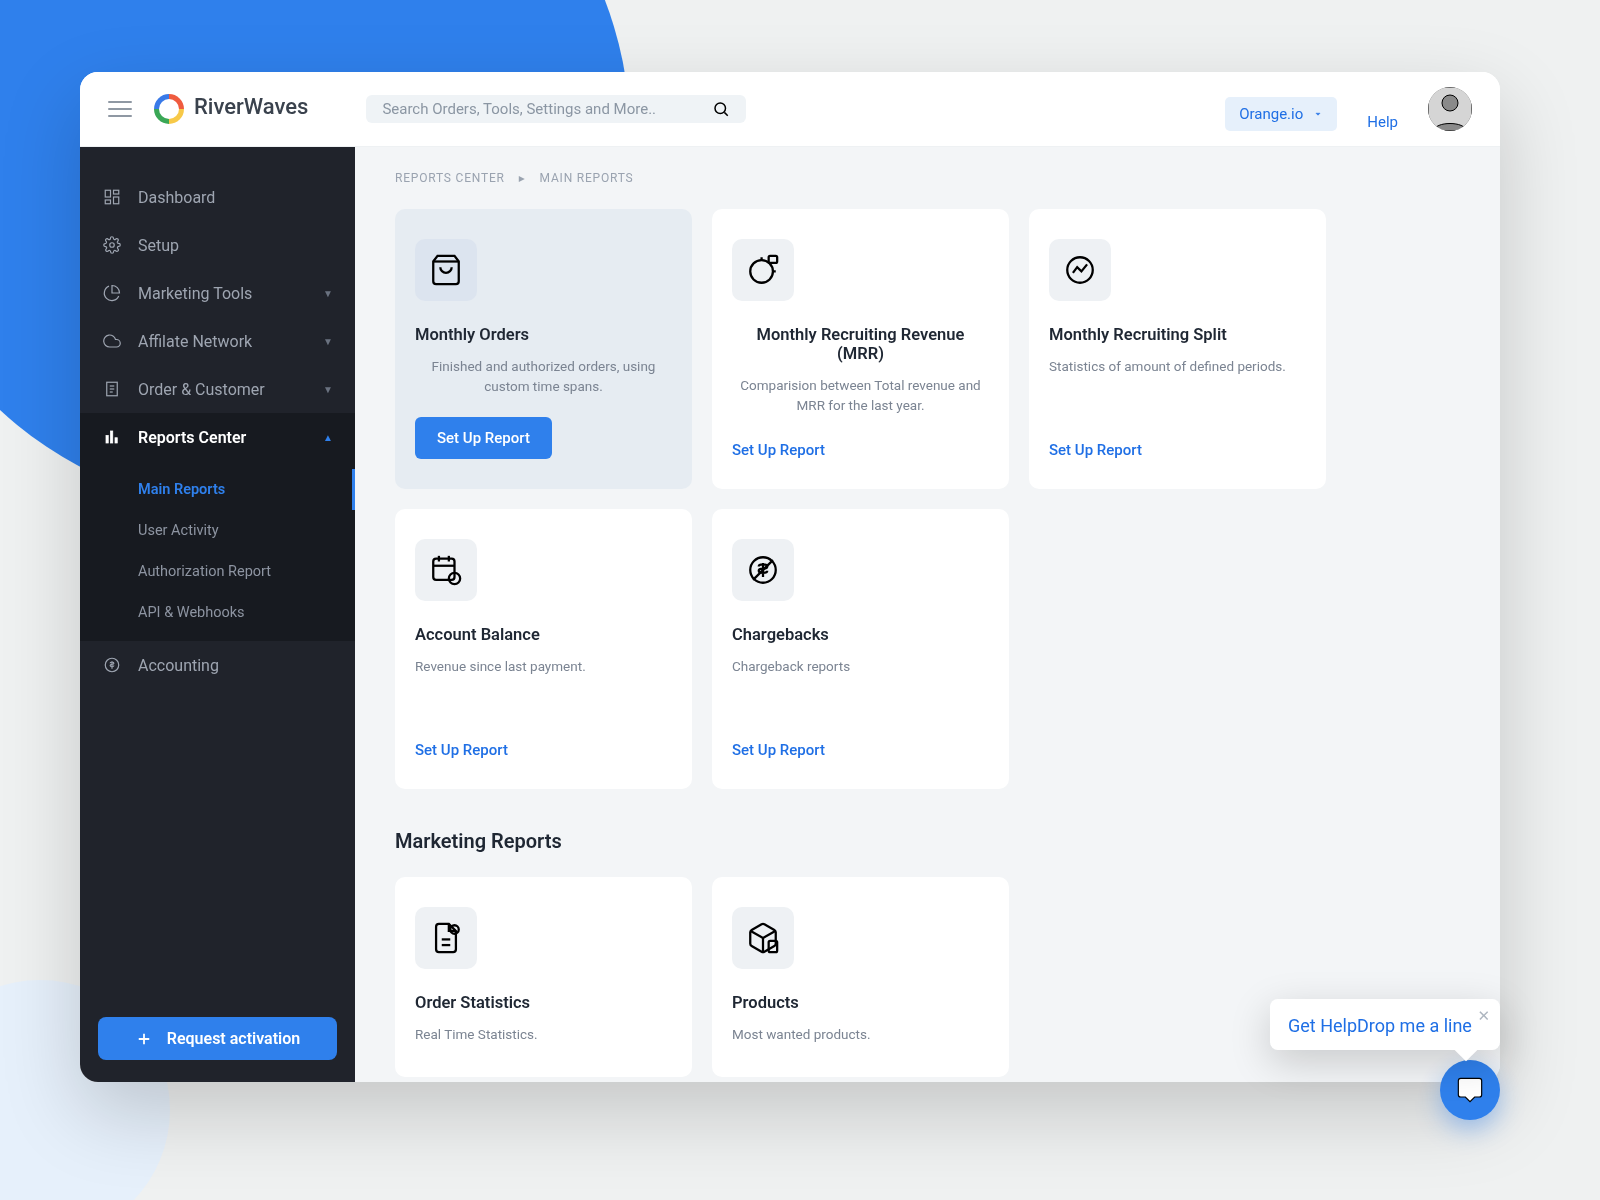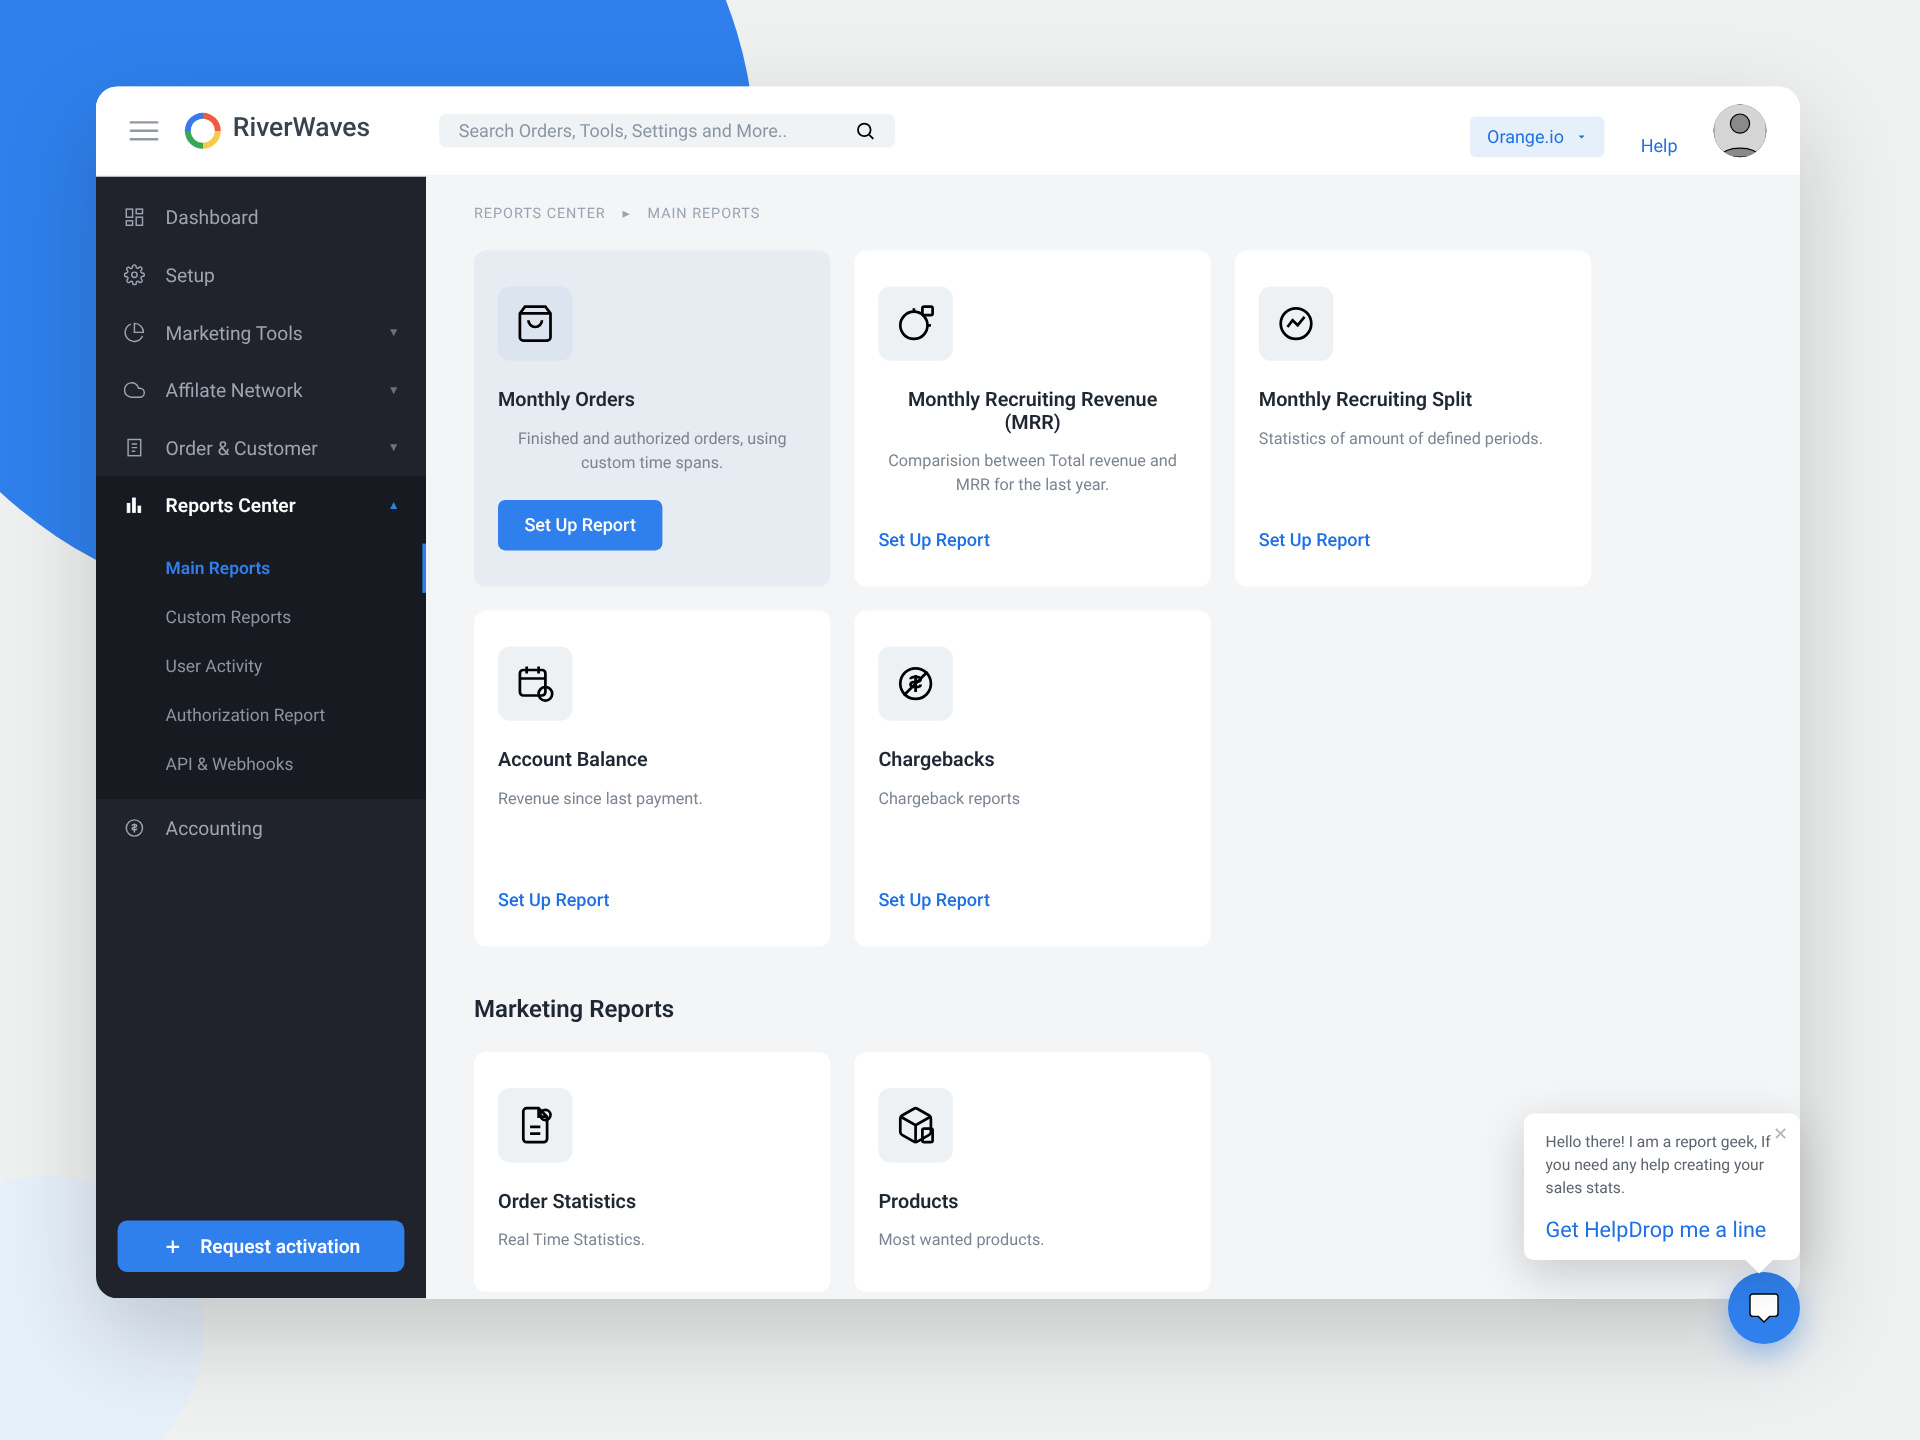"Dashboard" .nav { padding-top: 10px -> 26px }
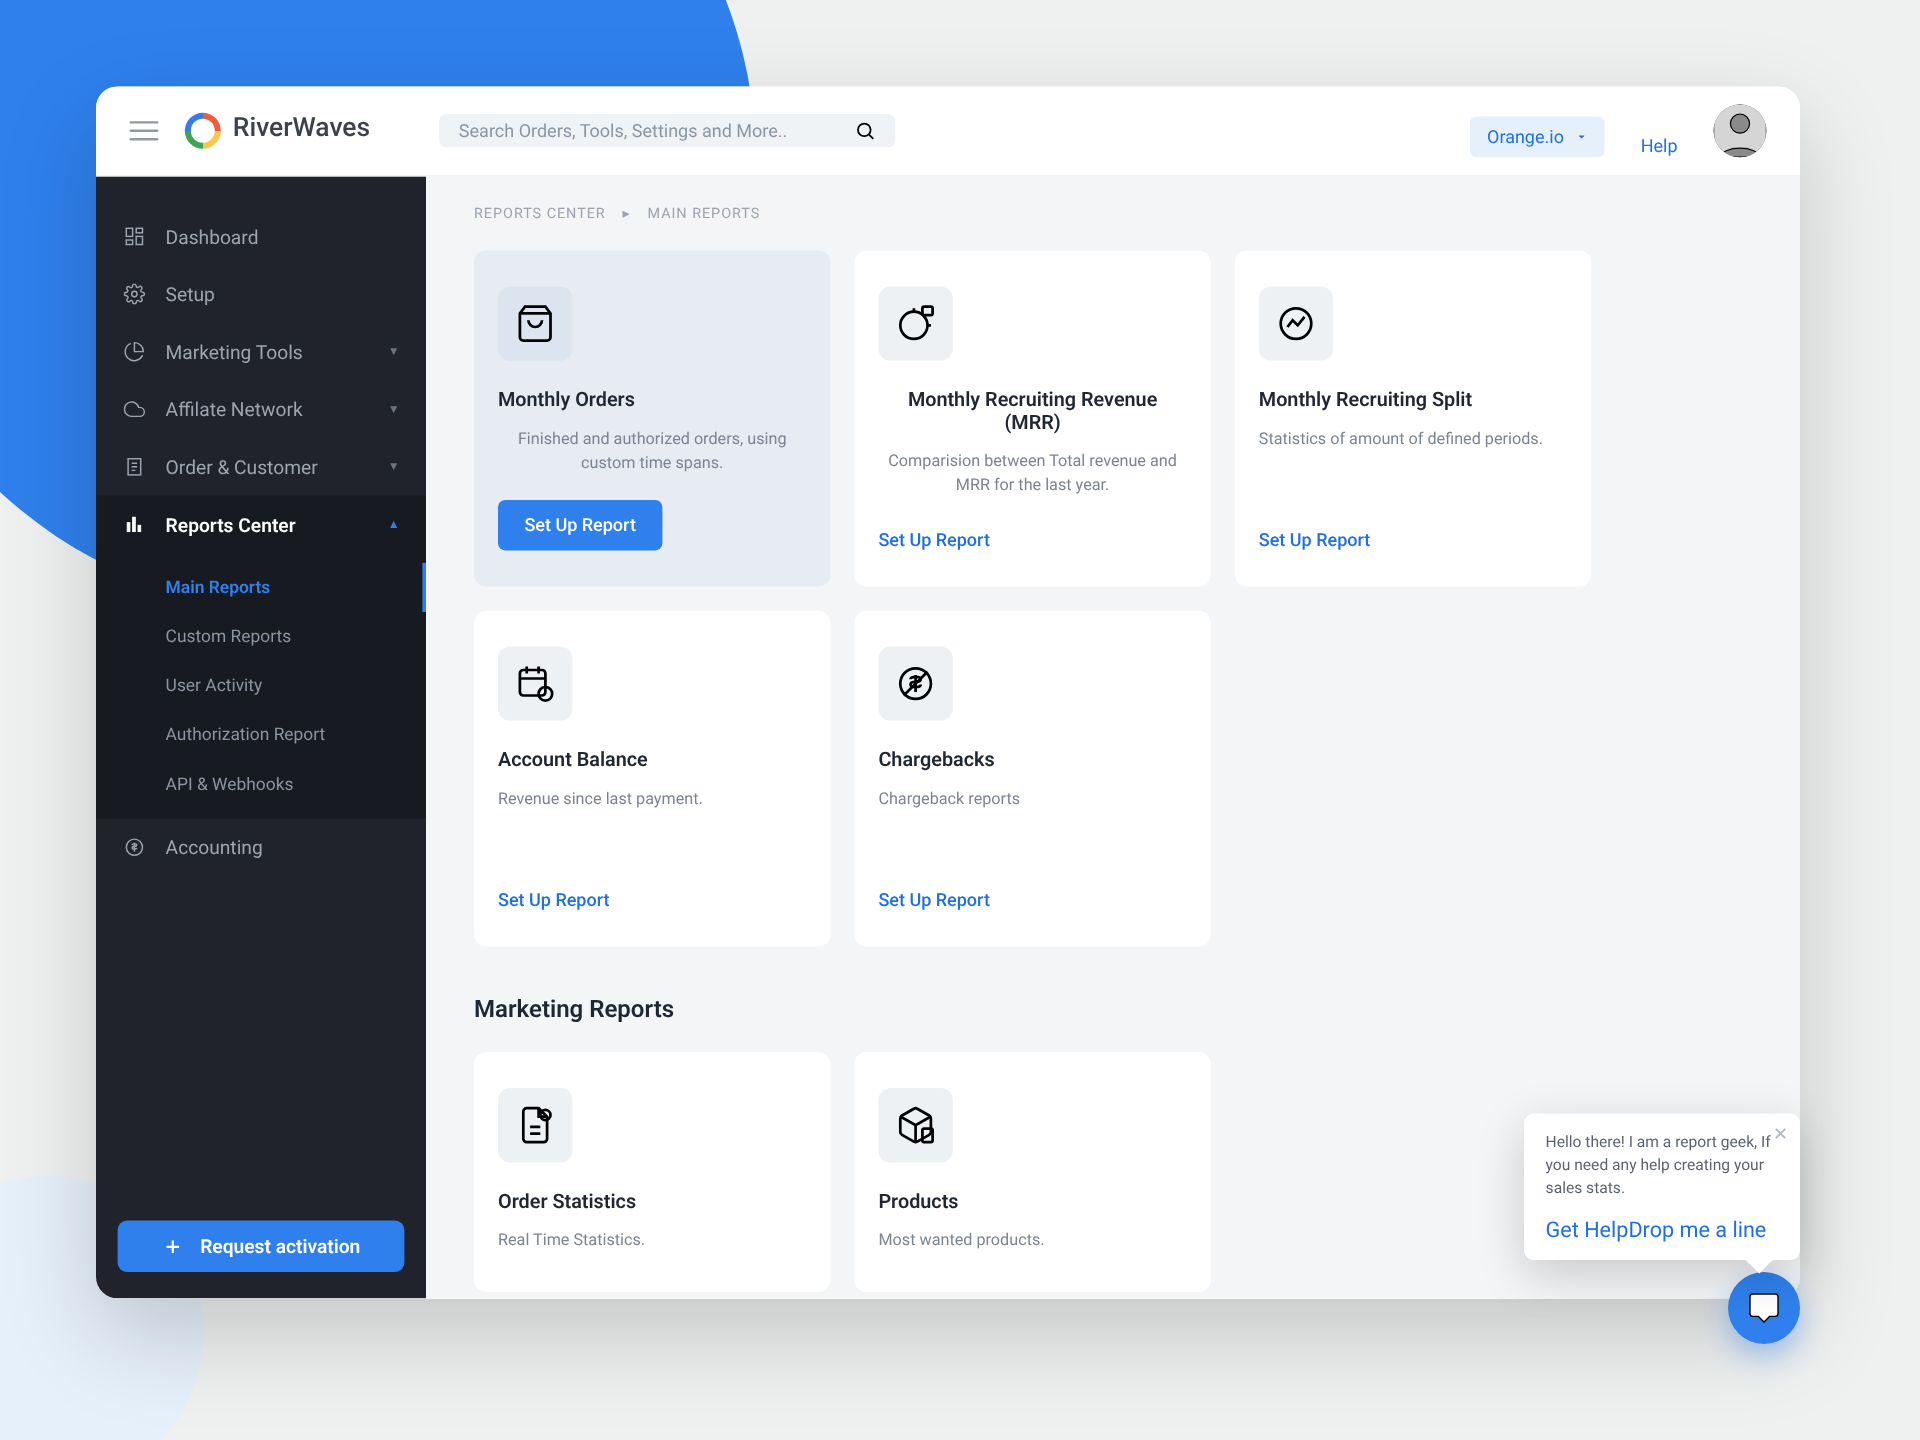"Custom Reports" div.sub-item { html: <div>Custom Reports</div> -> none }
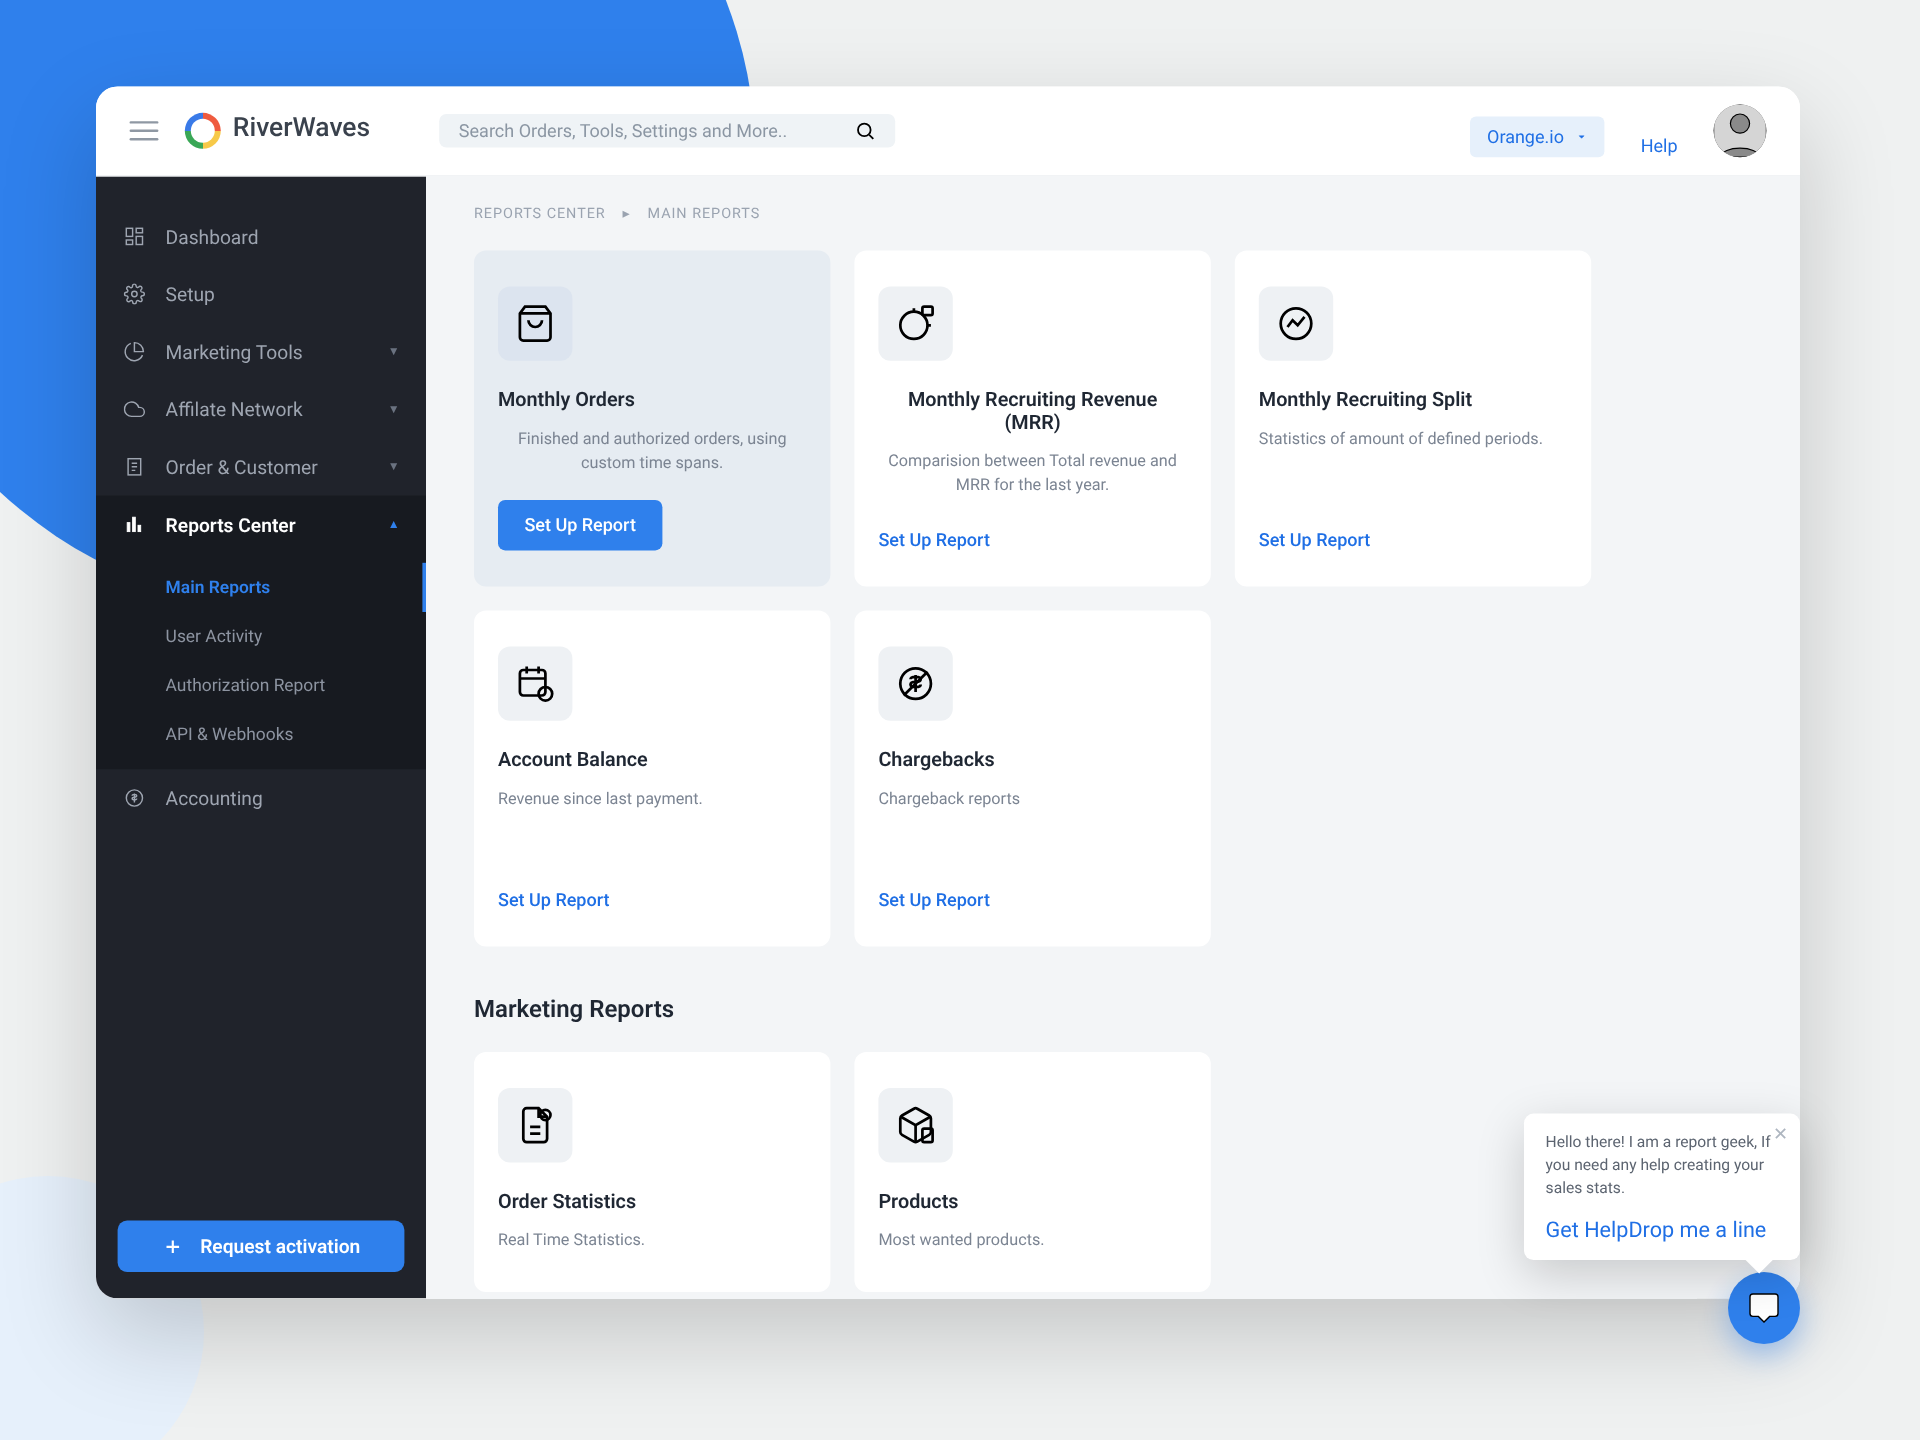"Hello there! I am a" div.chat-msg { html: <div>Hello there! I am a report geek, If you need any help creating your sales stats.</div> -> none }
